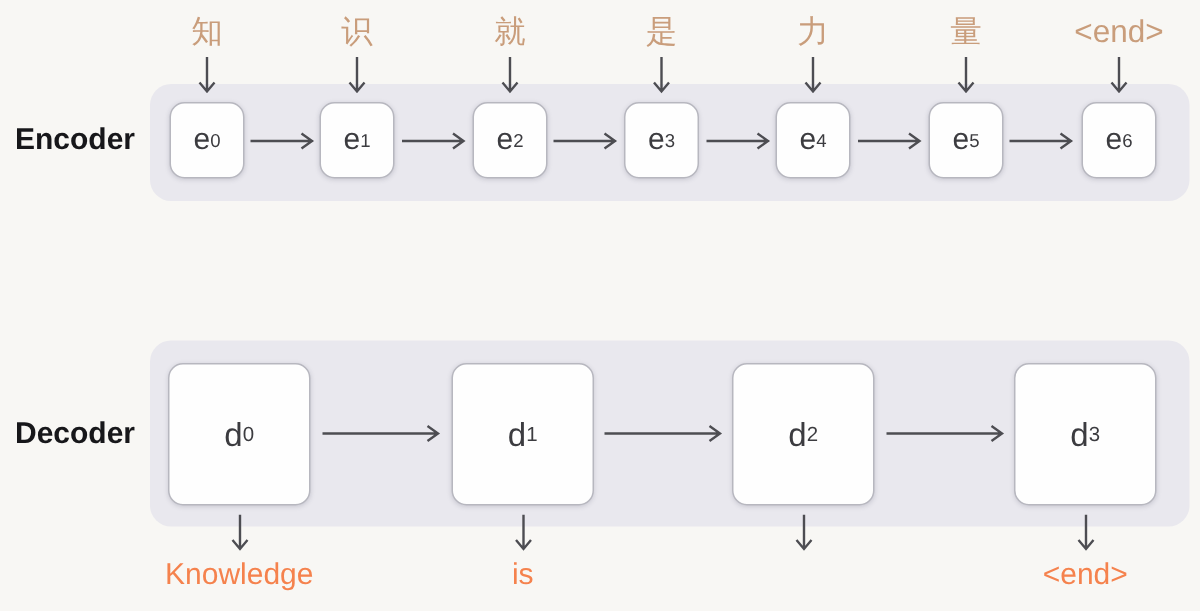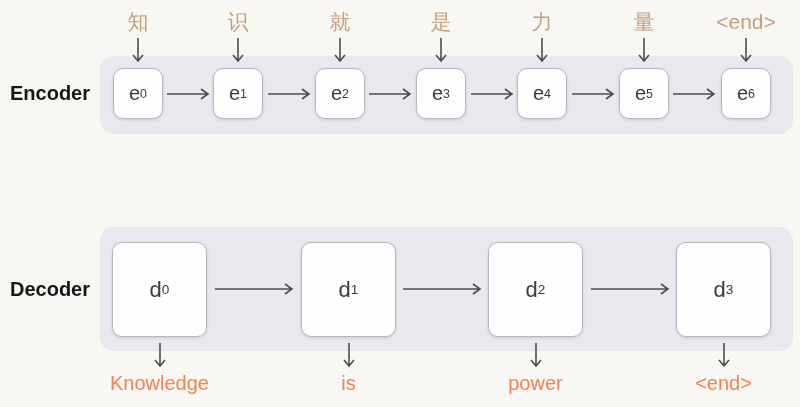"power" div.out-token { html: <div>power</div> -> none }
